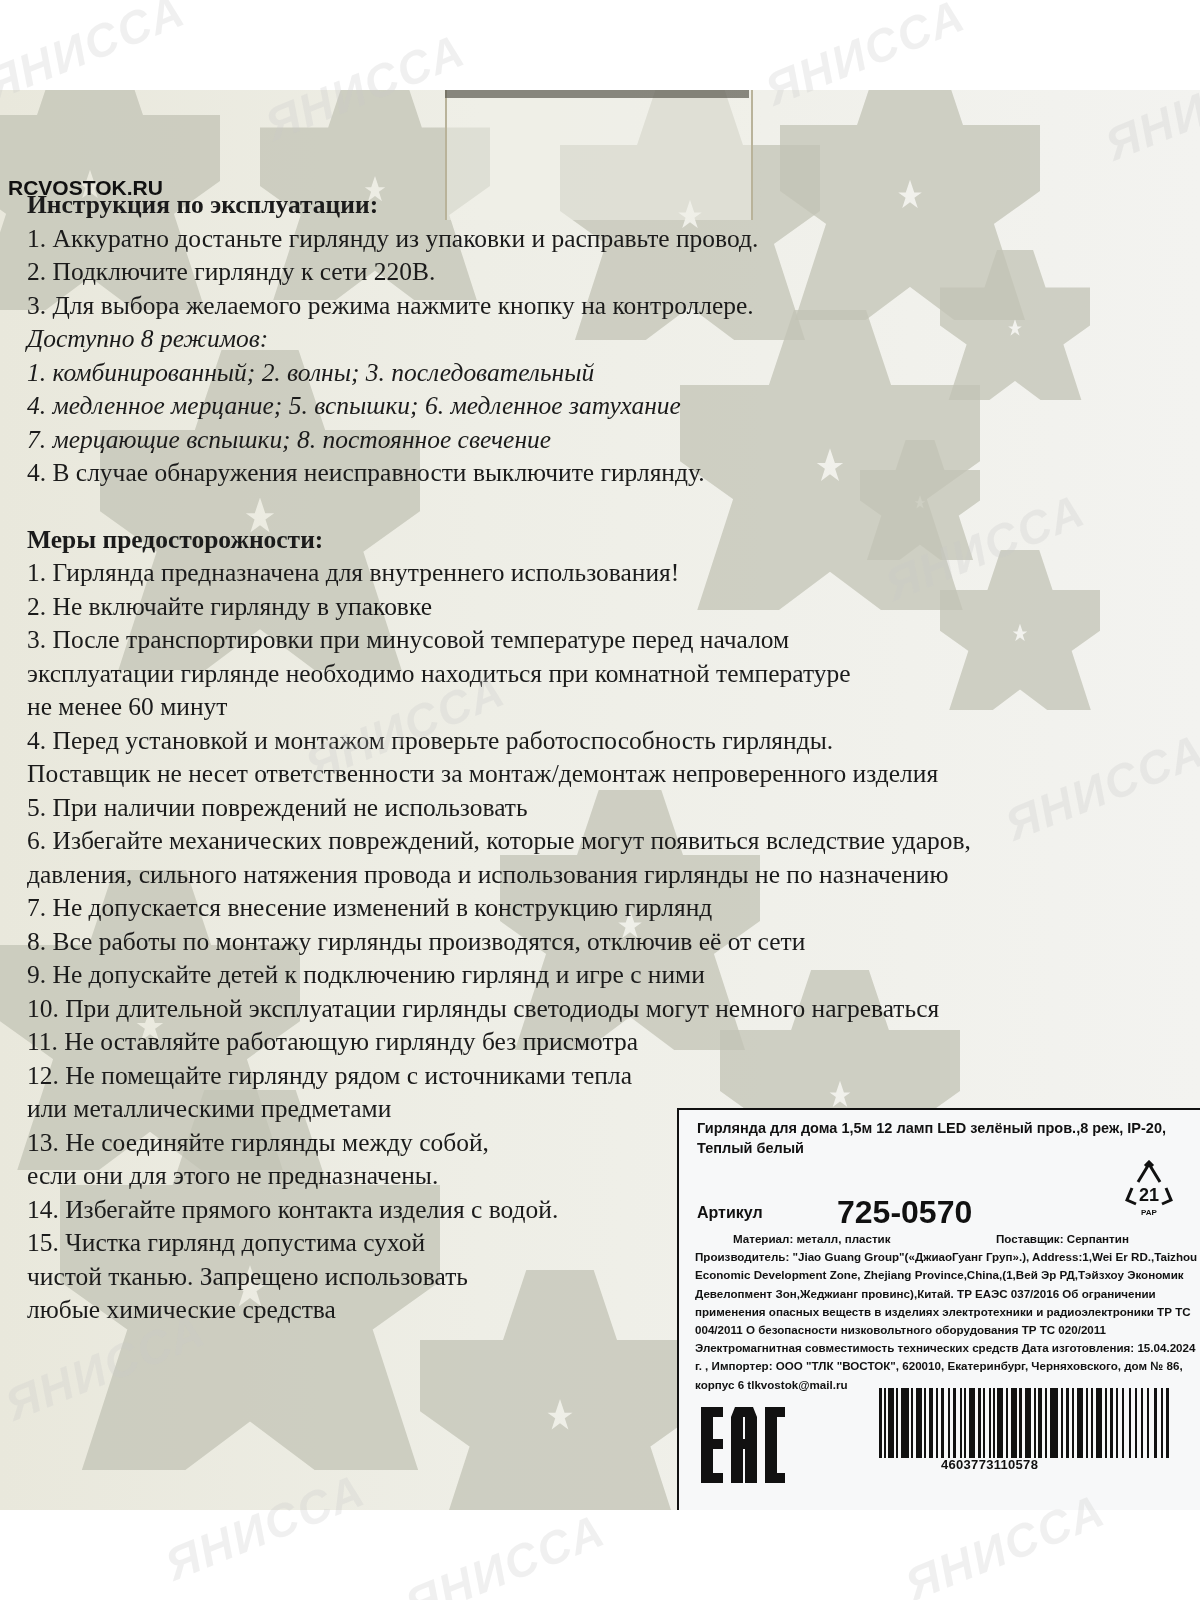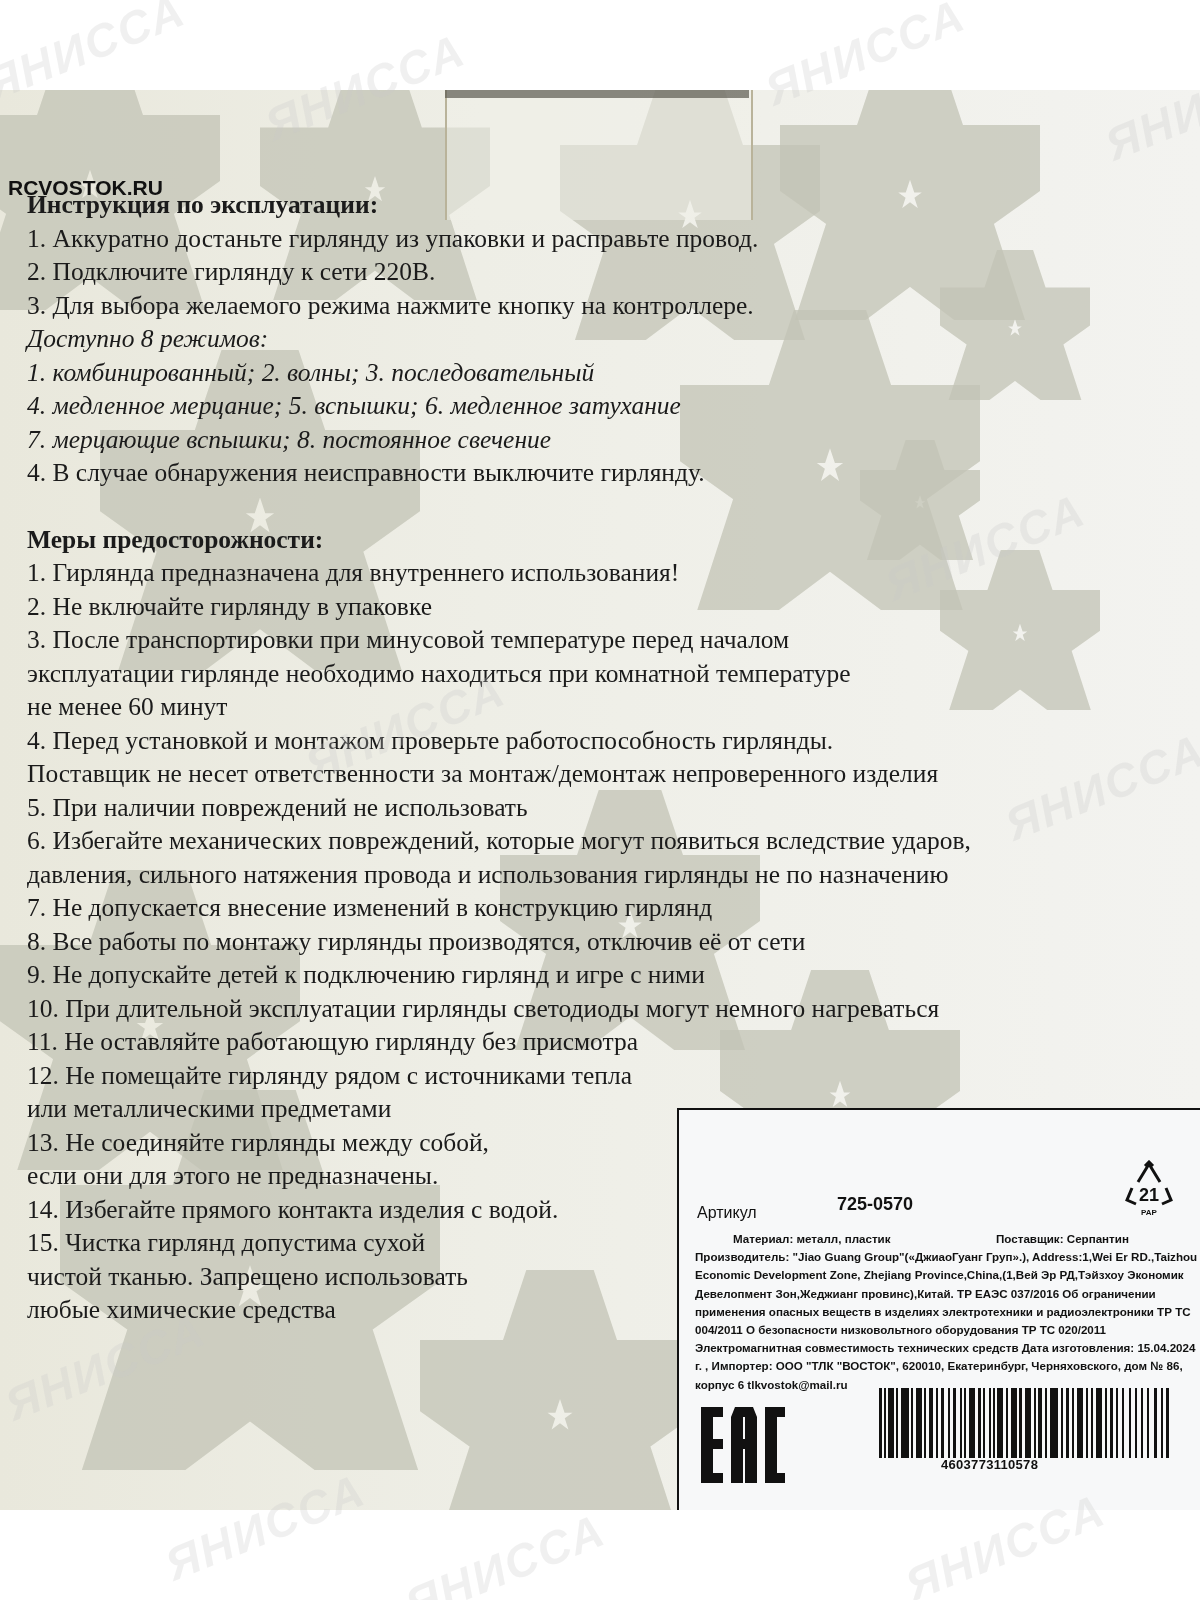"Гирлянда для дома 1,5м 12" div.title { html: none -> <div>Гирлянда для дома 1,5м 12 ламп LED зелёный пров.,8 реж, IP-20, Теплый белый</div> }
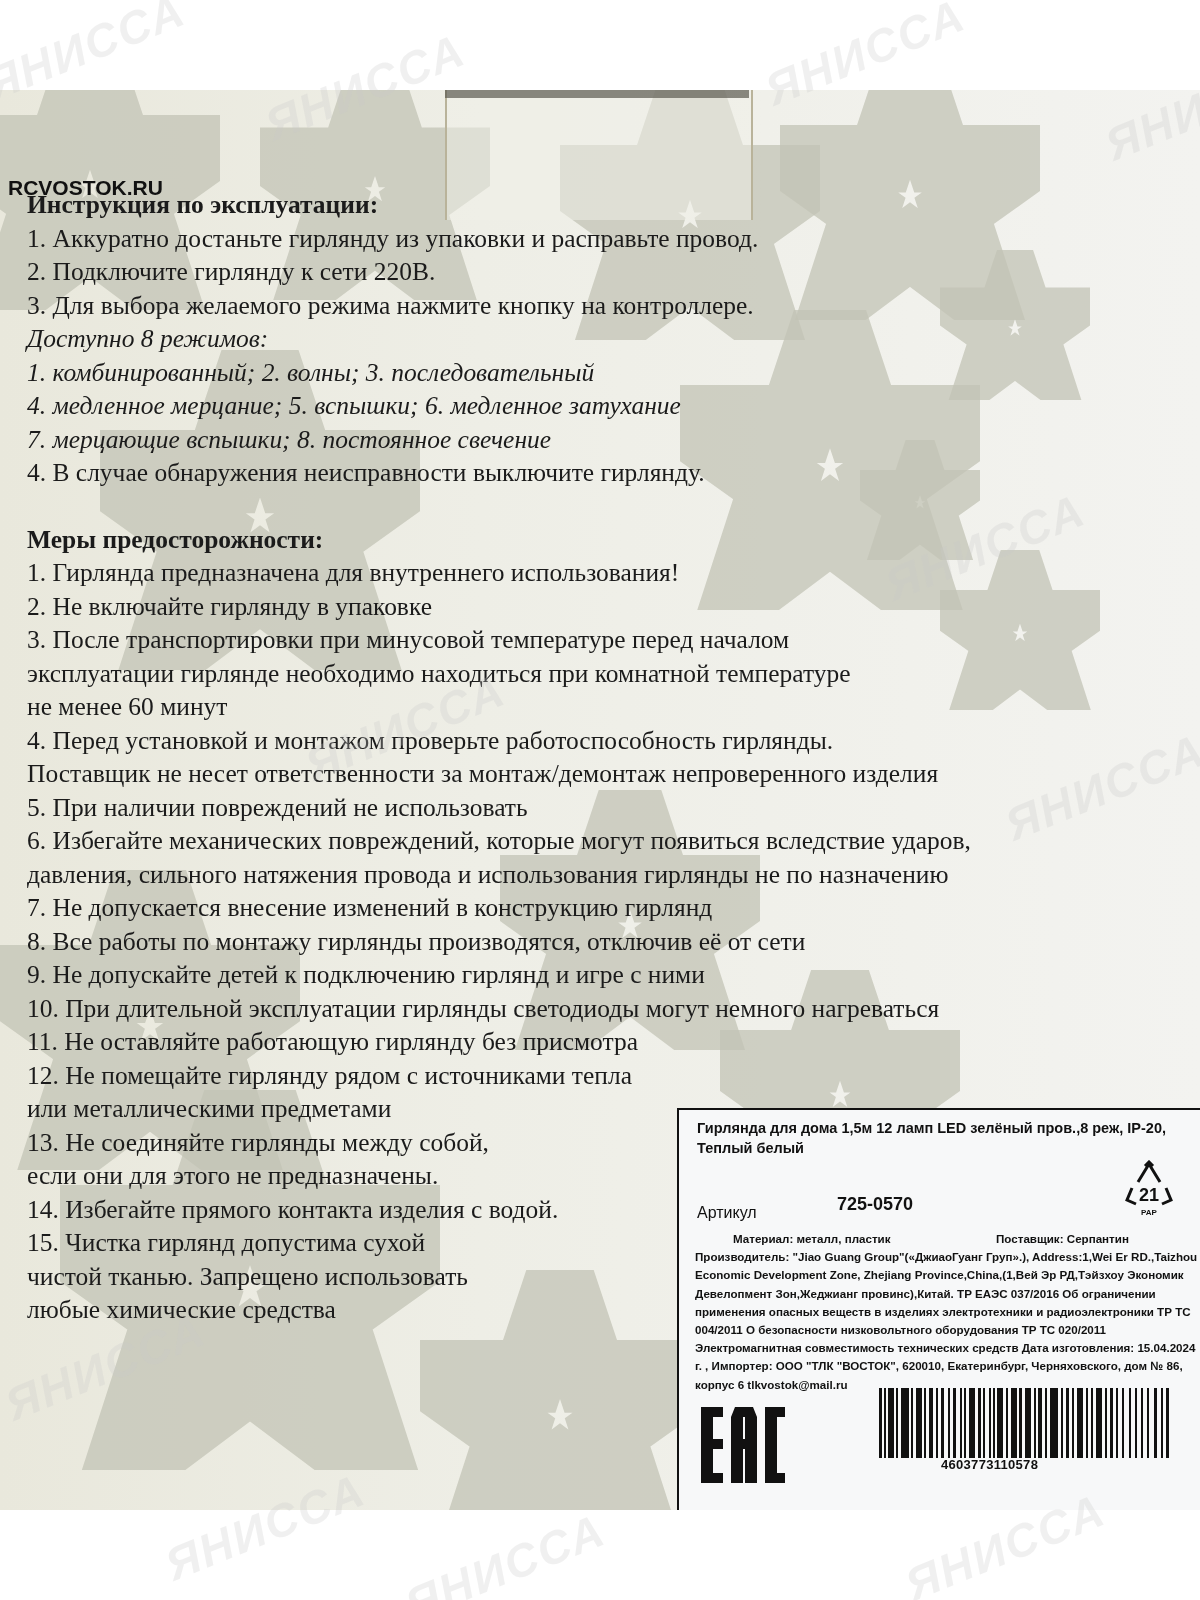"Артикул" .label .art-label { font-weight: normal -> bold }
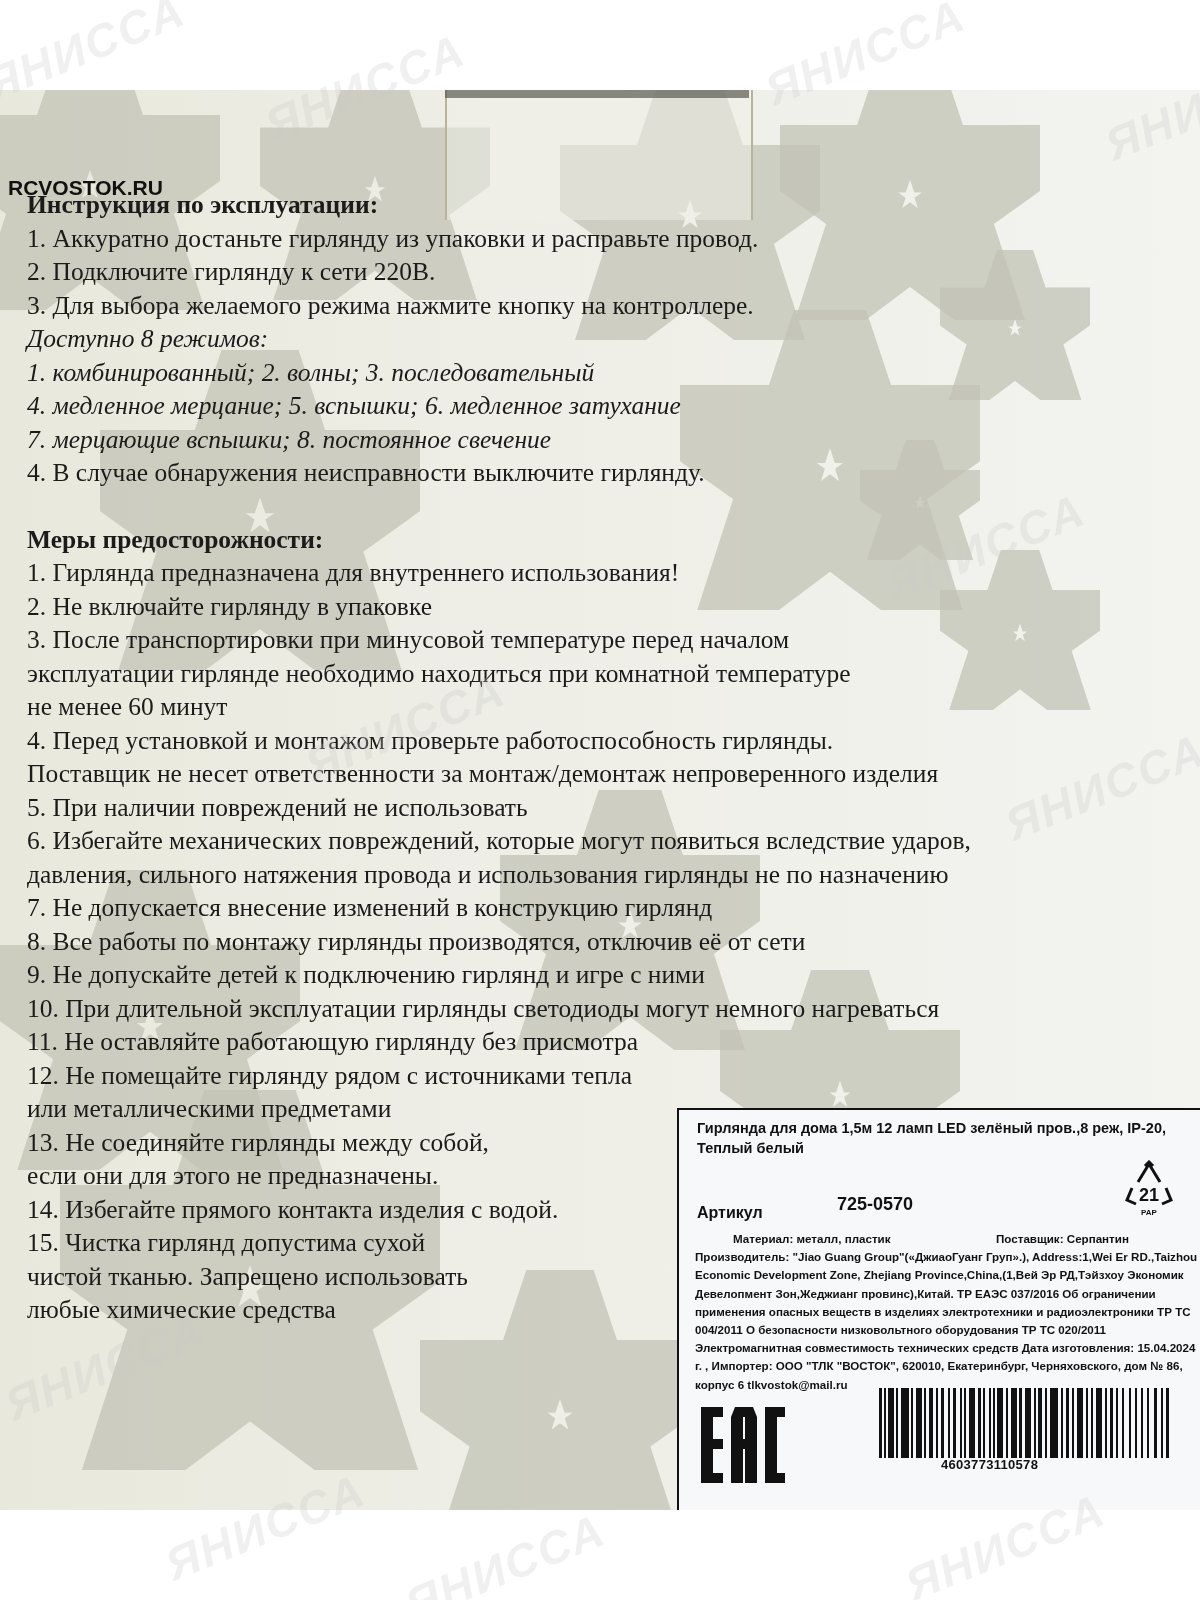"725-0570" .label .art-value { font-size: 18px -> 32px }
